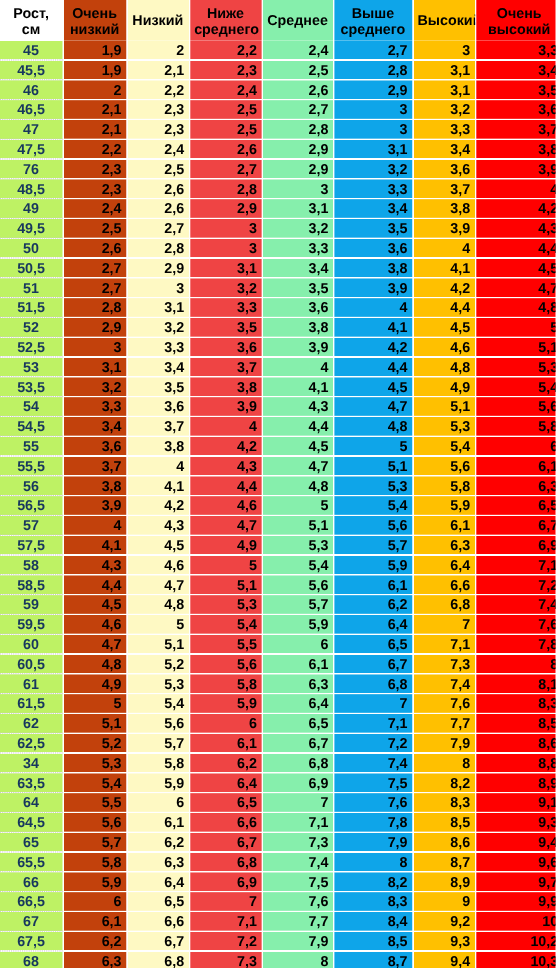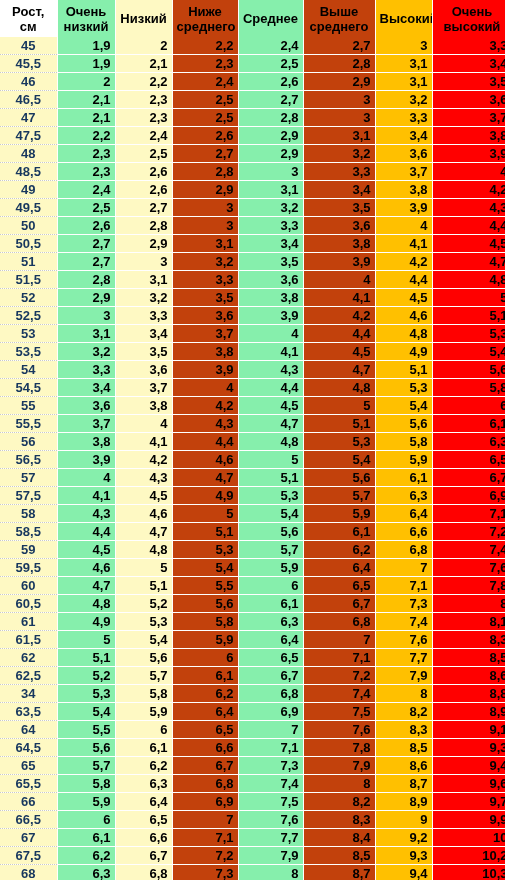"Очень низкий" .bg-vlow { background: #86efac -> #c2410c }
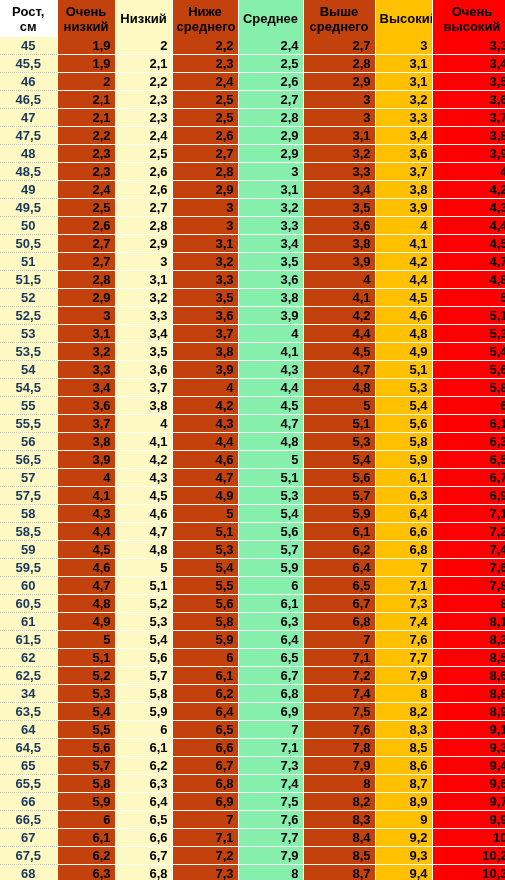"Ниже среднего" .bg-blavg { background: #c2410c -> #ef4444 }
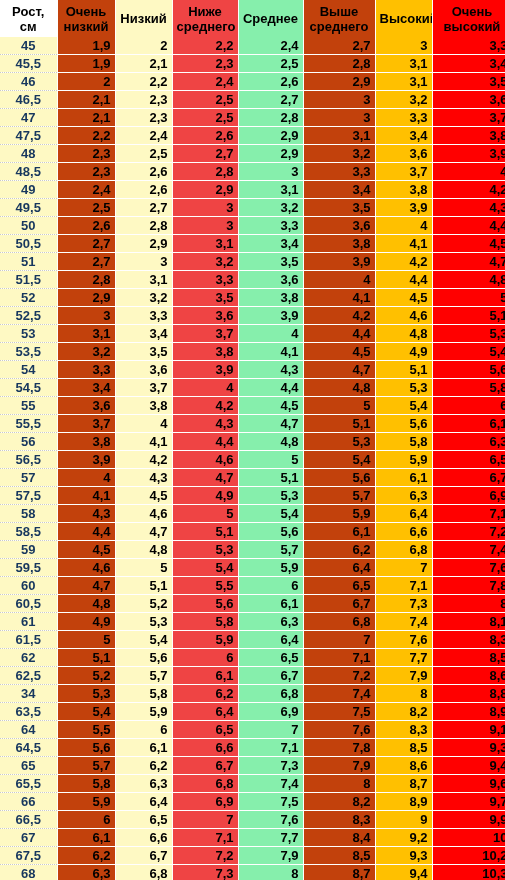"Выше среднего" .bg-abavg { background: #c2410c -> #0ea5e9 }
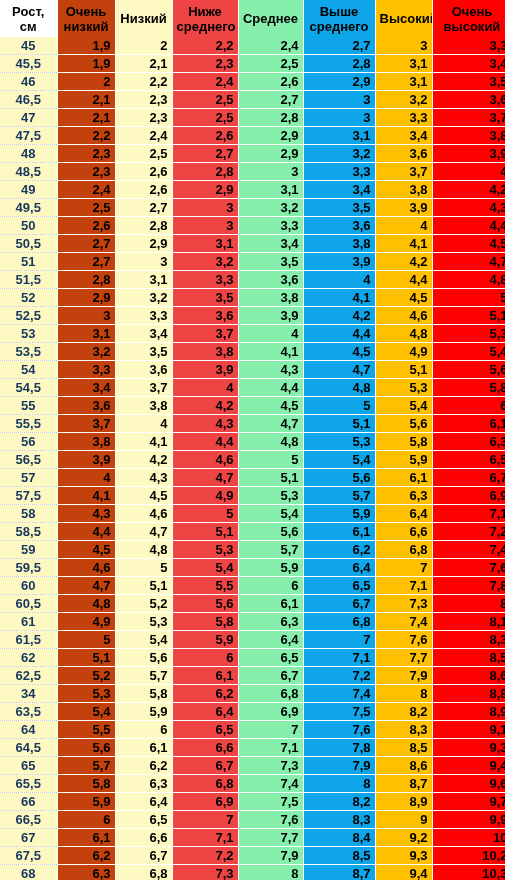"45" tbody td.height-cell { background: #fef9c3 -> #bef264 }
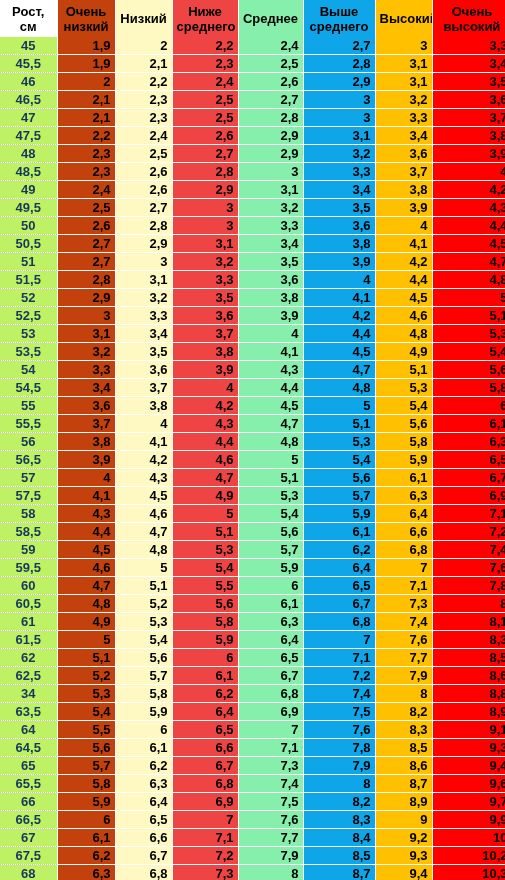"48" td.height-cell { text: 48 -> 76 }
